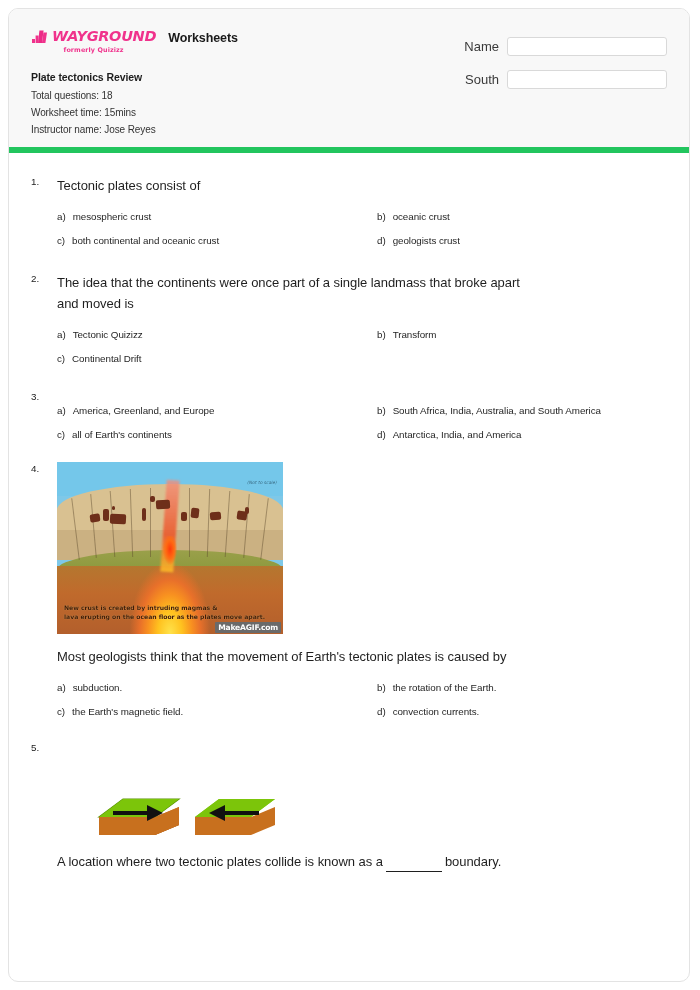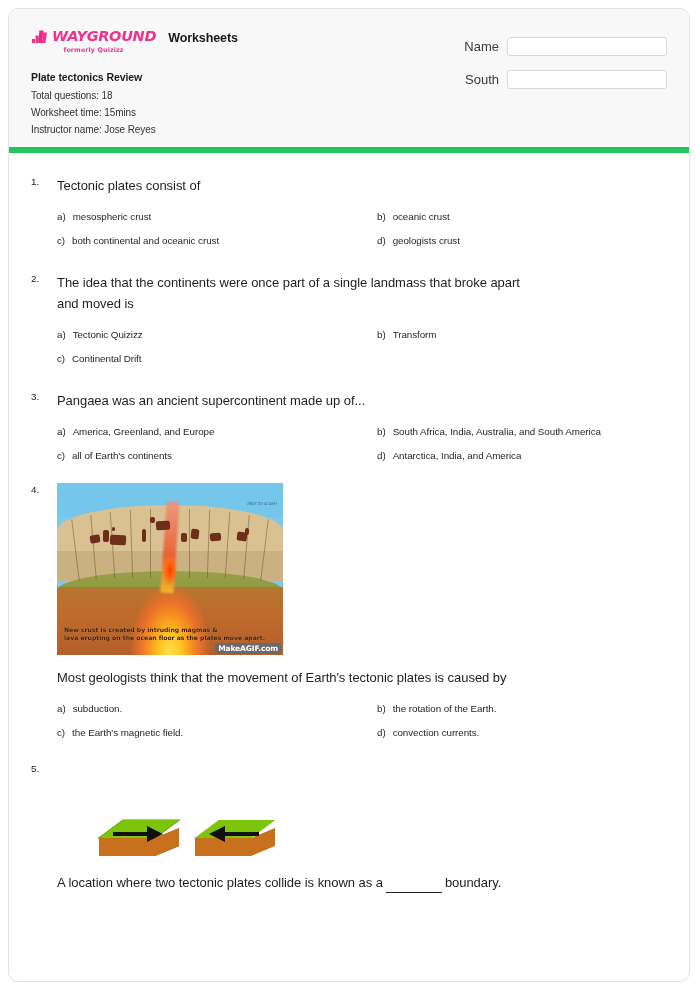"Pangaea was an ancient supercontinent" div.q-text { html: <div>Pangaea was an ancient supercontinent made up of...</div> -> none }
